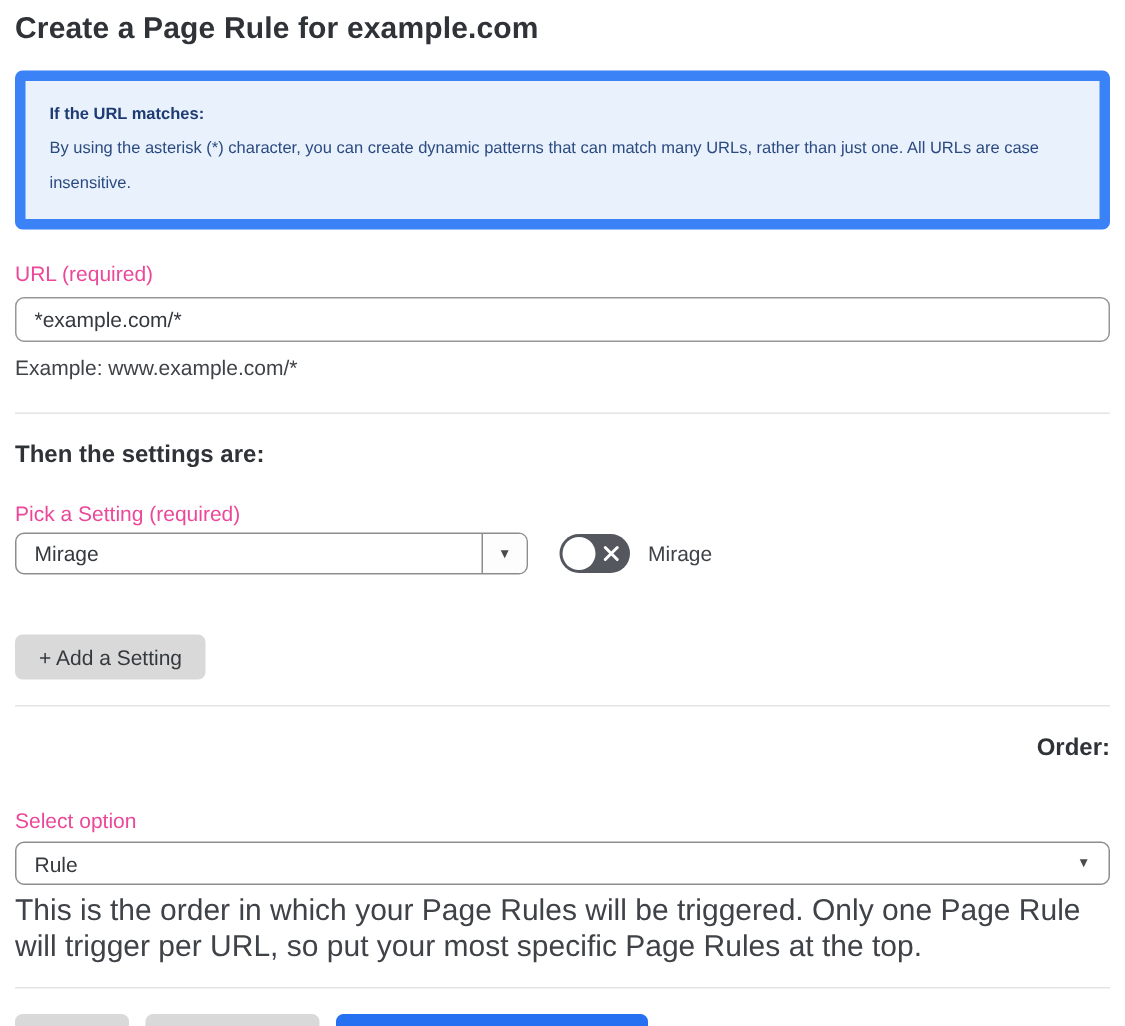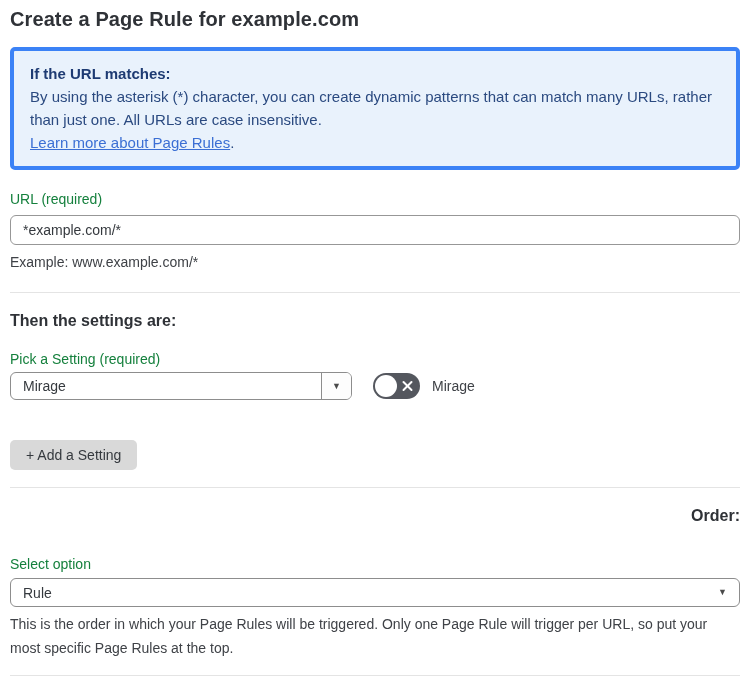"If the URL matches:" .info-box { border: 4px solid #3b82f6 -> 7px solid #3b82f6; font-size: 15px -> 11px }
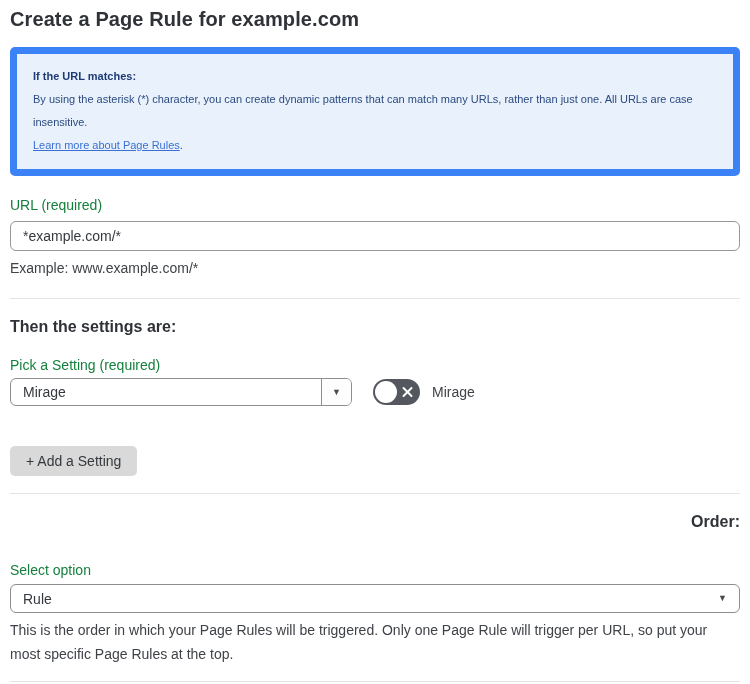"Learn more about Page Rules." p.info-link-line { html: <p><a>Learn more about Page Rules</a><span>.</span></p> -> none }
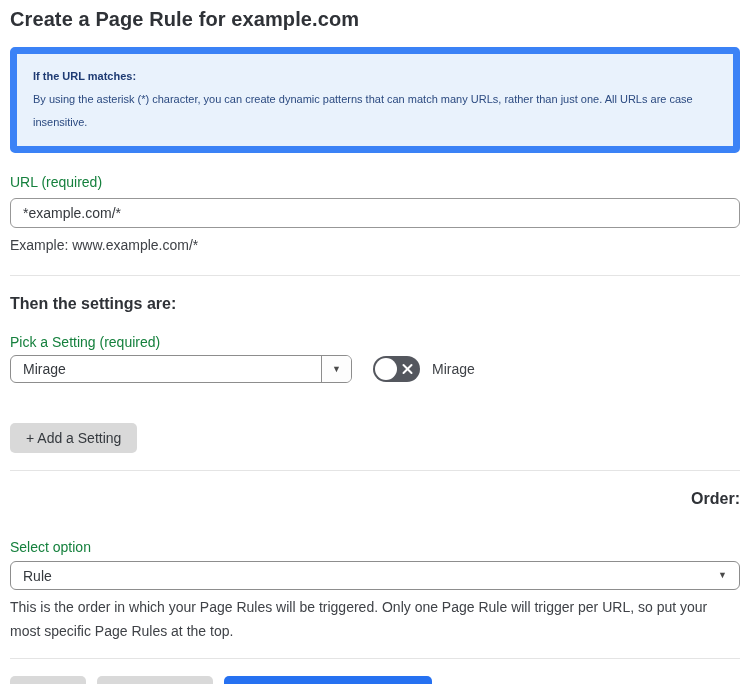"URL (required)" .field-label { color: #15803d -> #ec4899 }
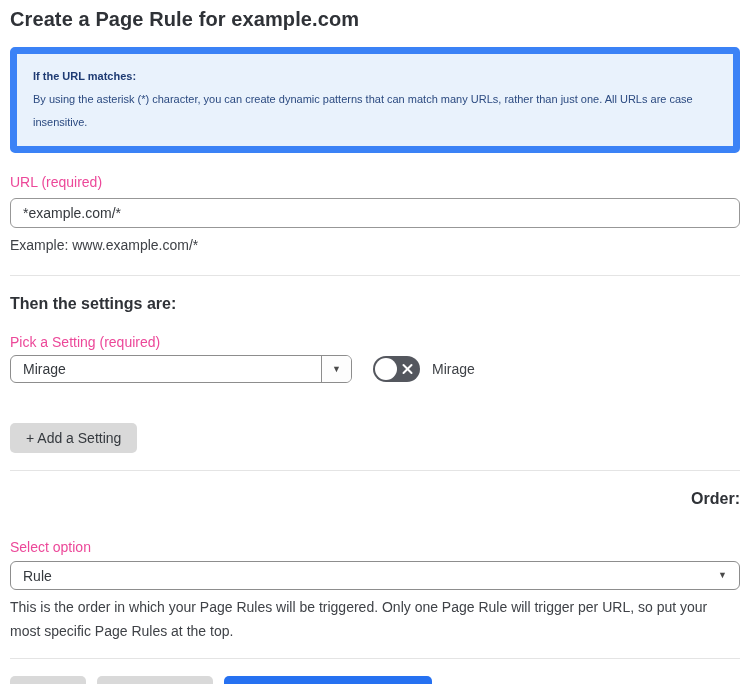"This is the order in" .order-helper { font-size: 14px -> 20px }
